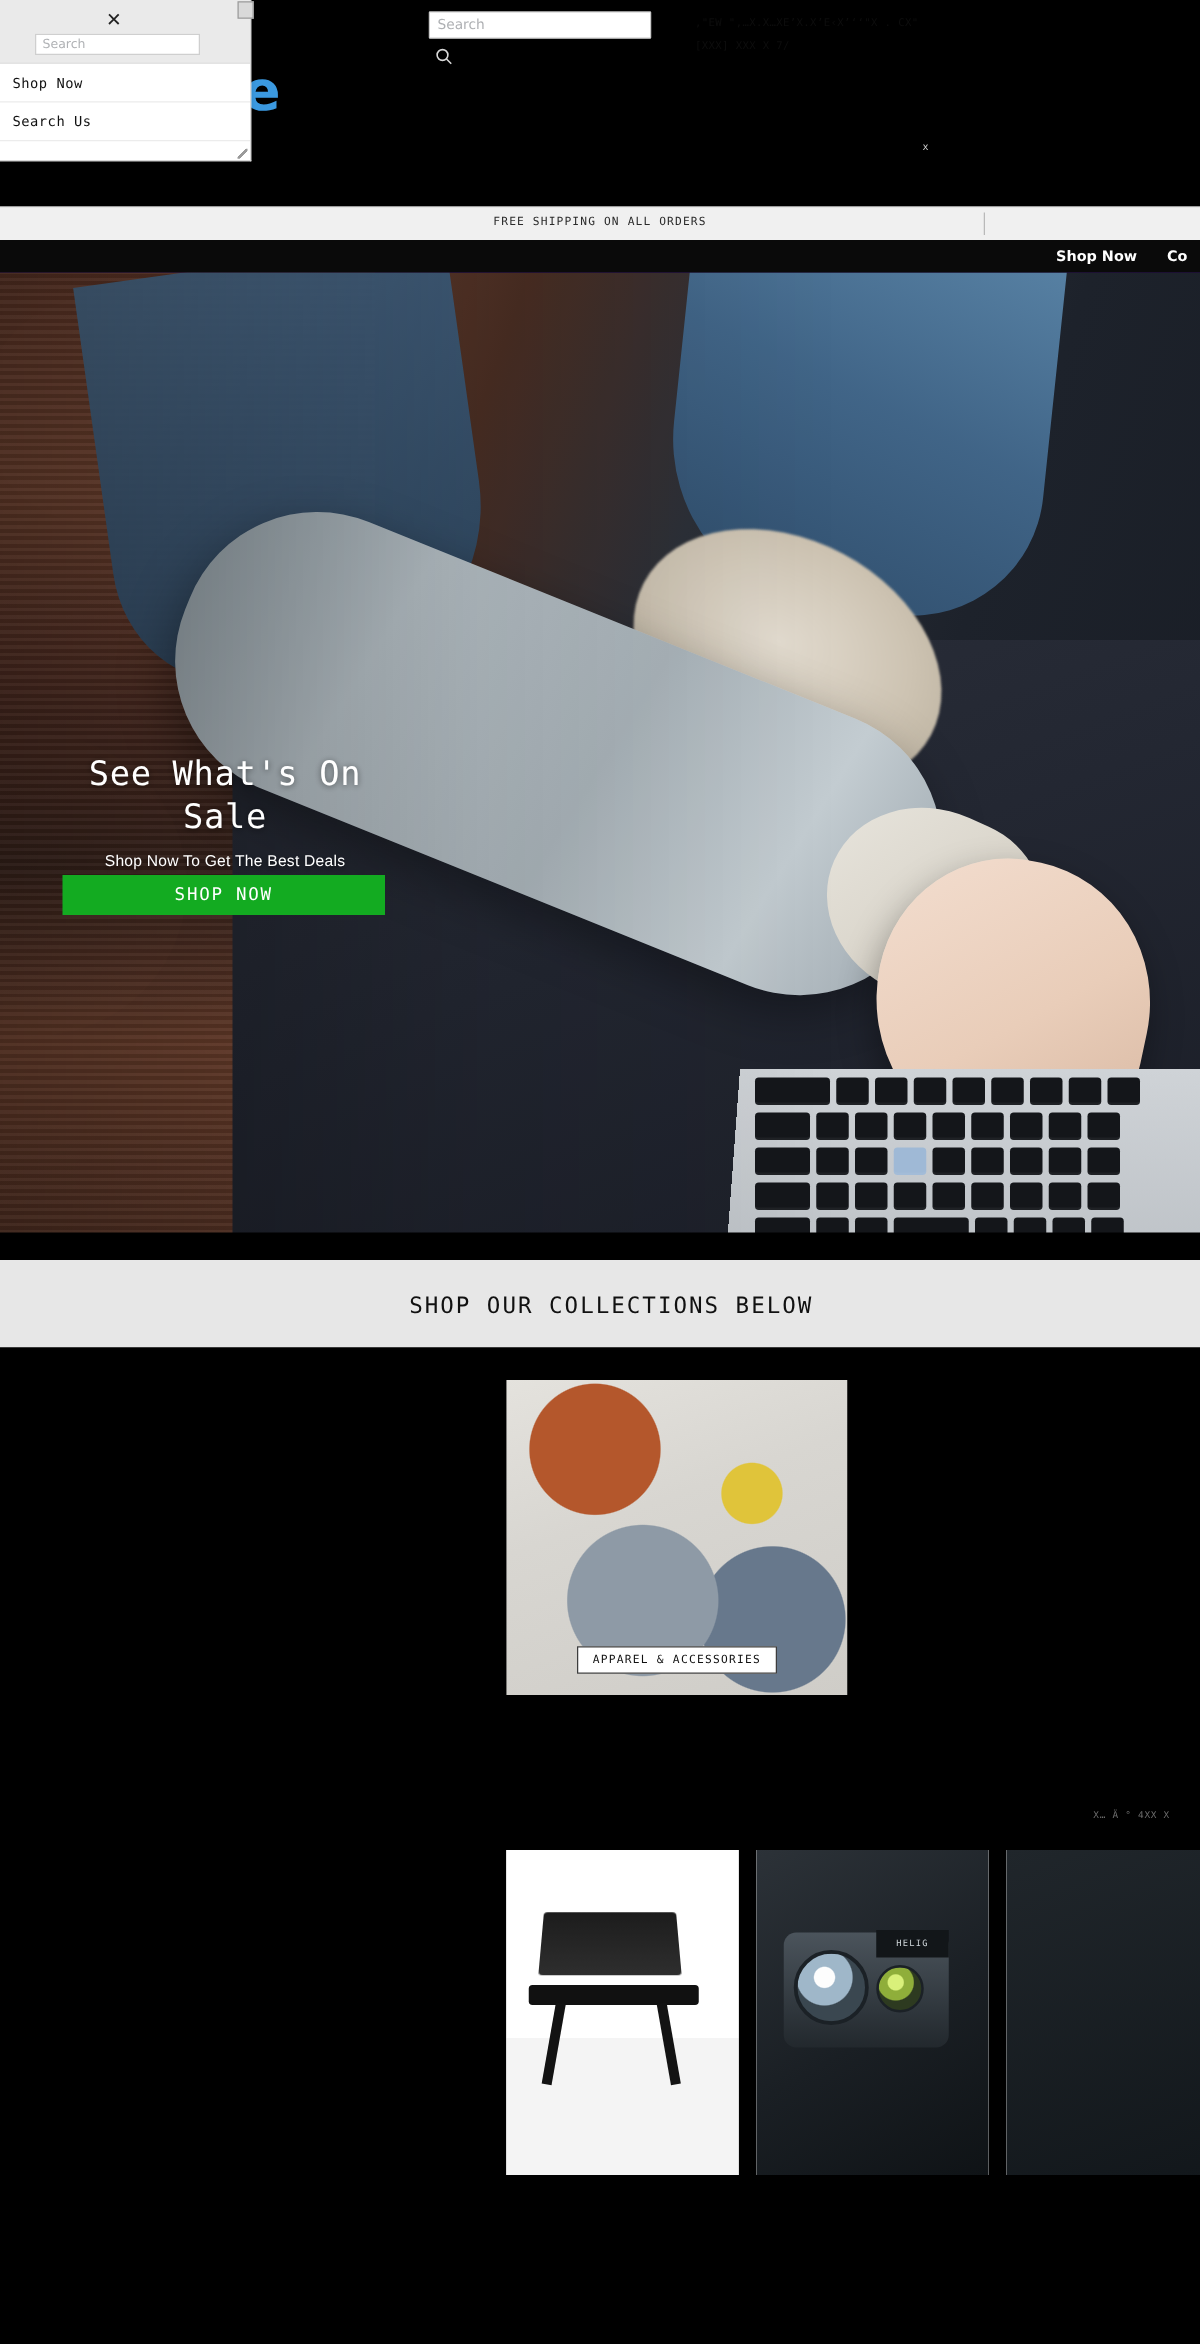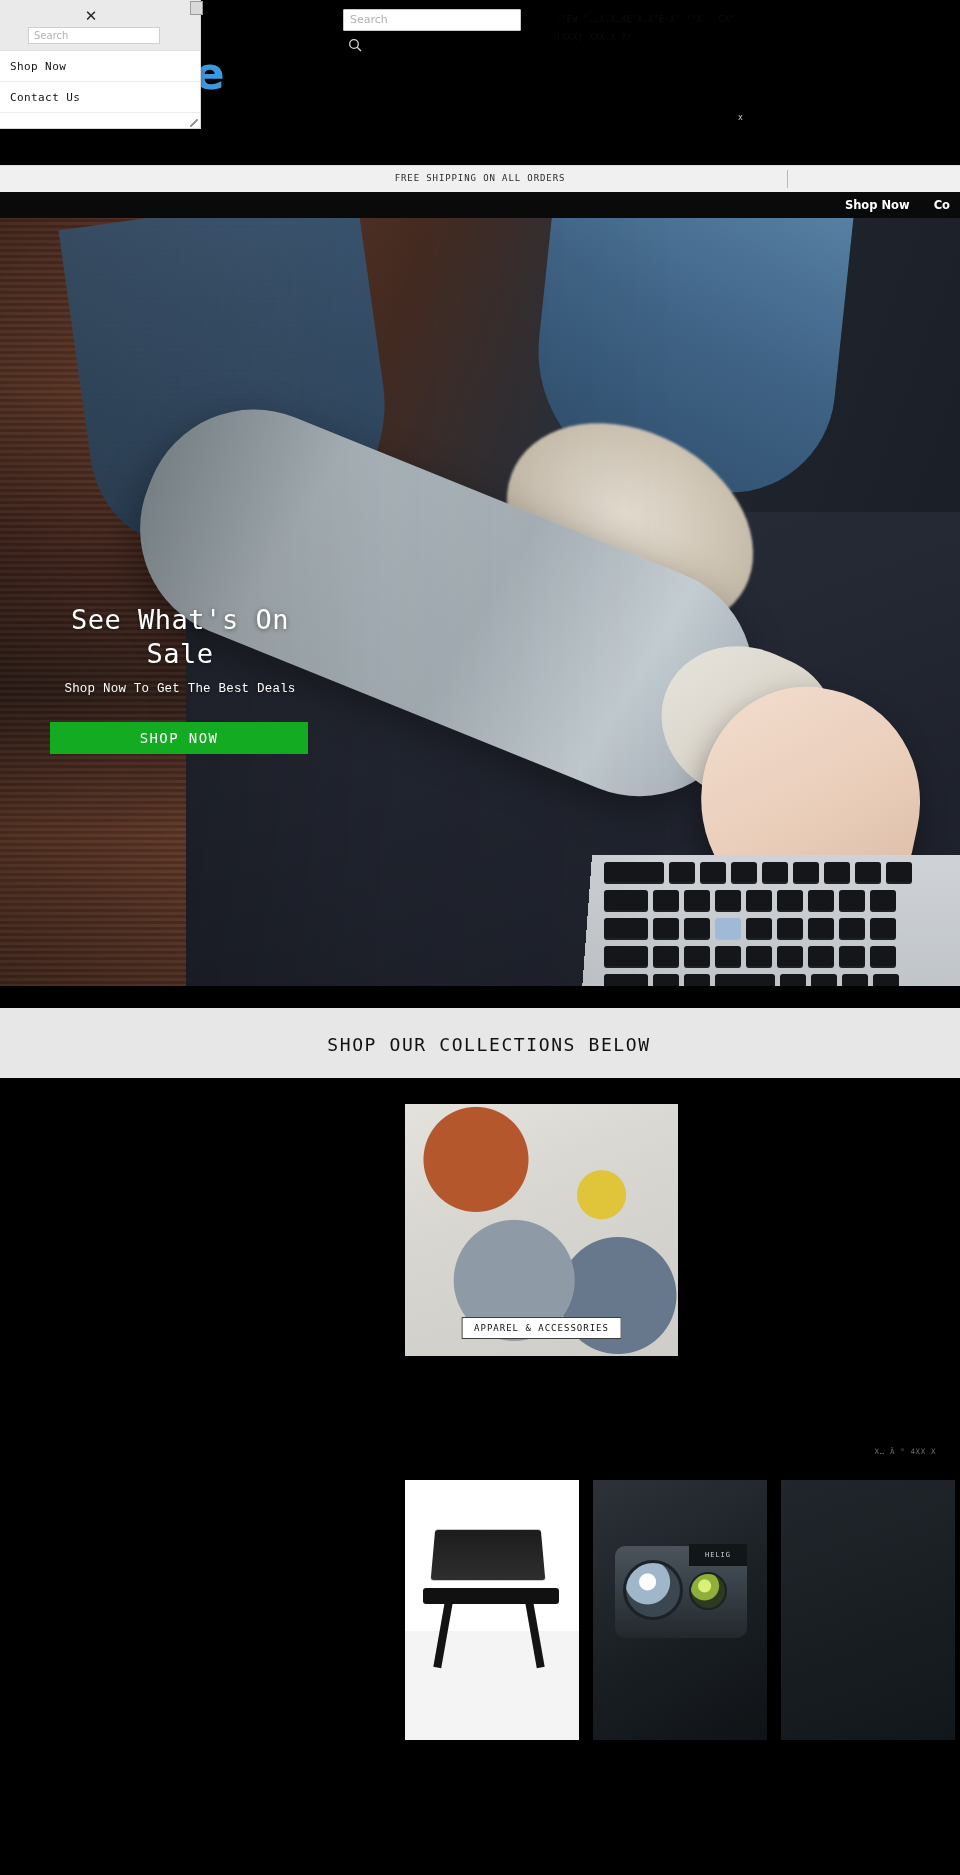"Contact Us" a.menu-item { text: Contact -> Search }
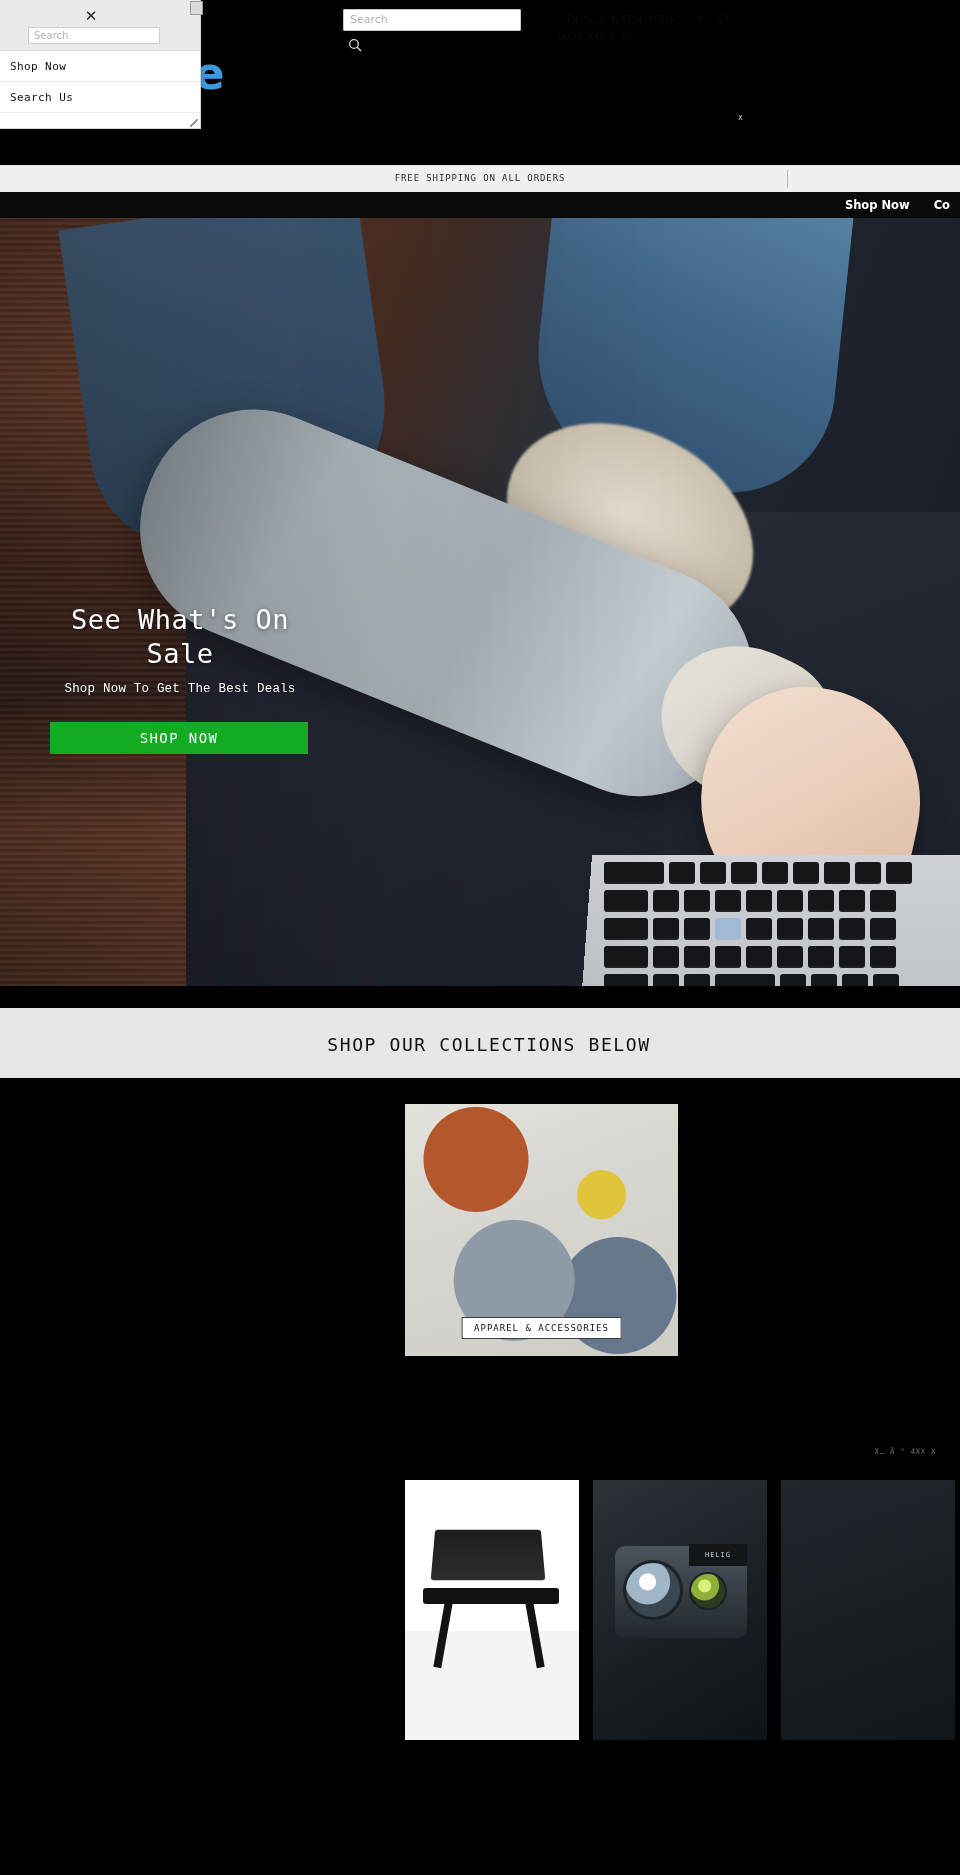"Shop Now To Get The" .hero-sub { font-family: Liberation Mono, monospace -> Liberation Sans, sans-serif; margin: 0 0 26px 0 -> 0 0 4px 0 }
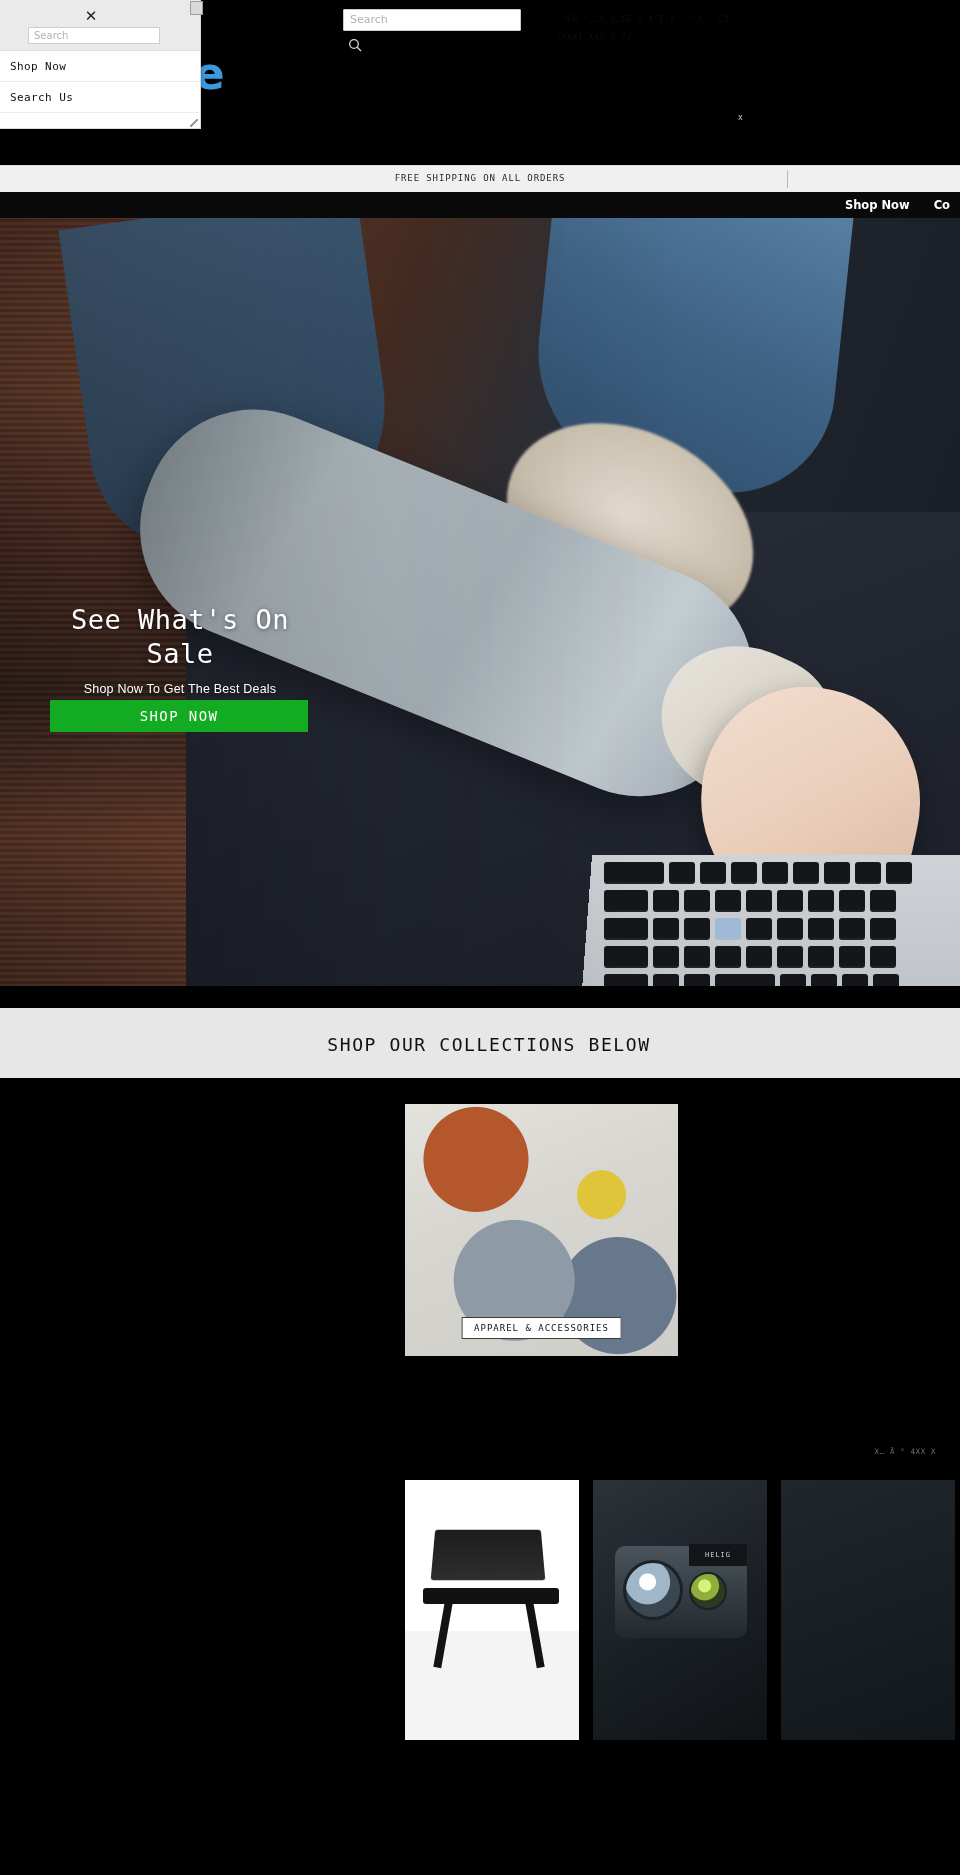"HELIG" .prod-card { padding-left: none -> 12px }
